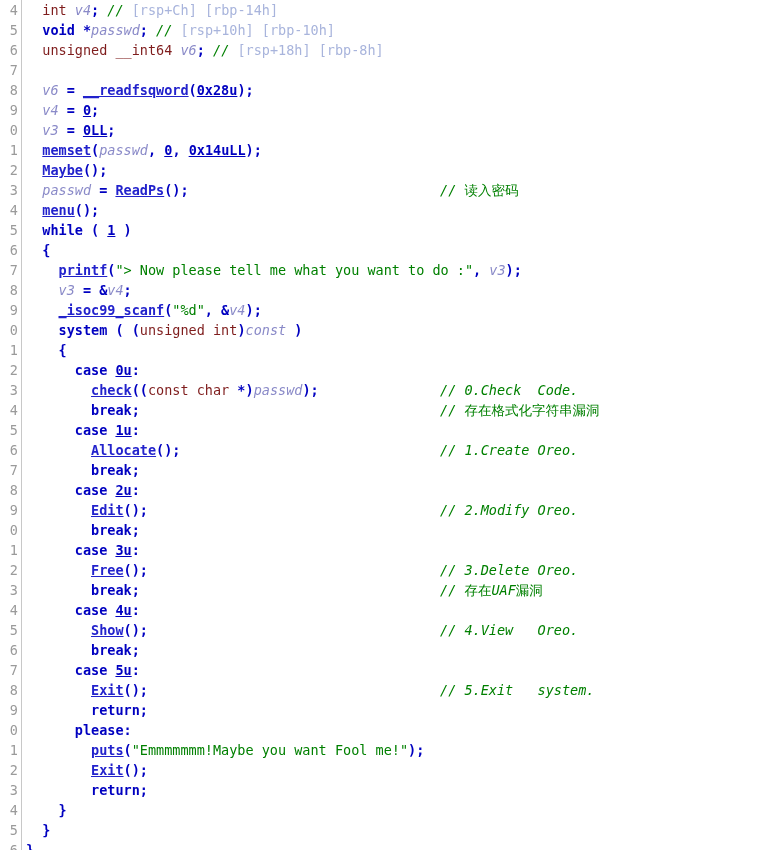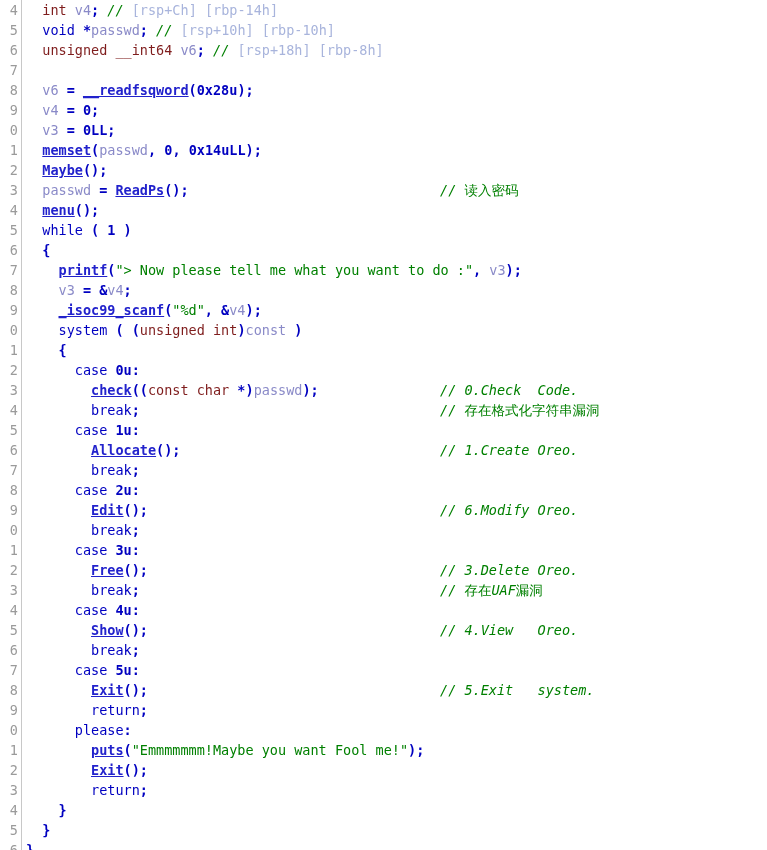"v4" .t-var { font-style: none -> italic }
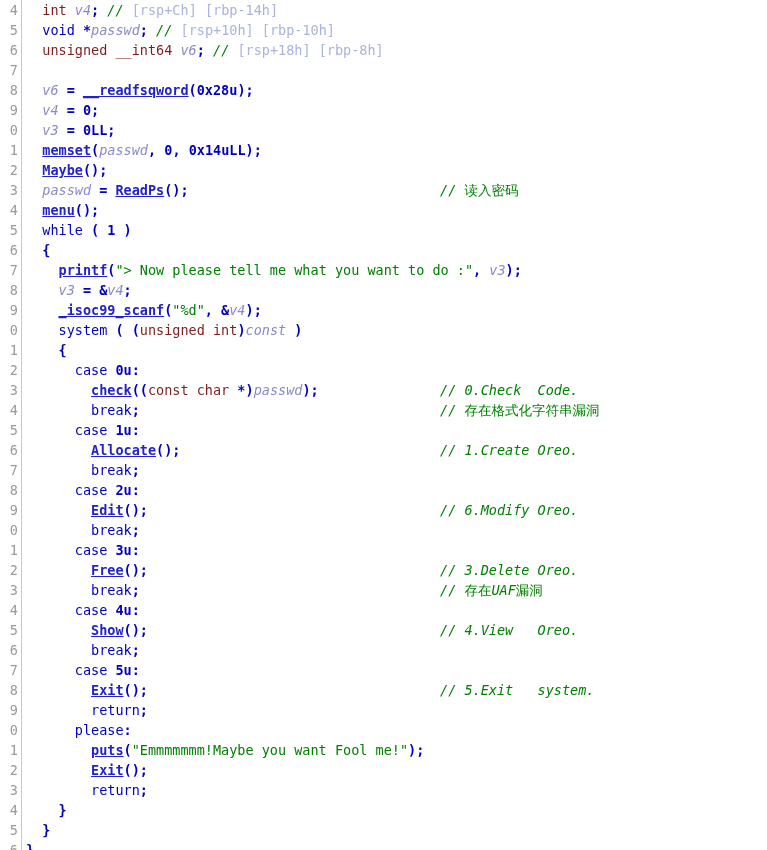"void" .t-kw { font-weight: normal -> bold }
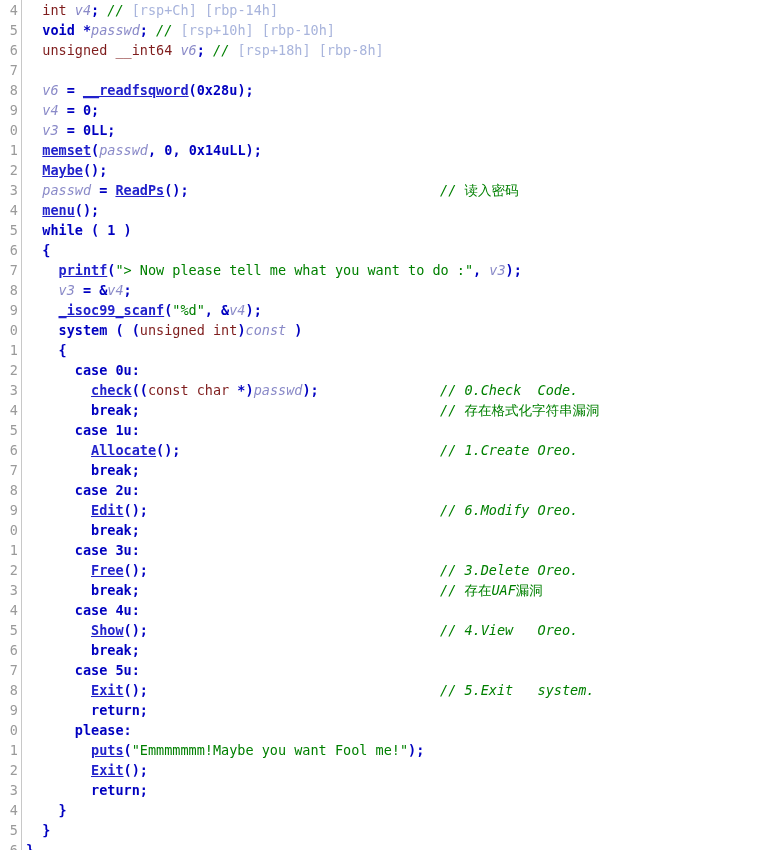"0x28u" .t-num { text-decoration: none -> underline }
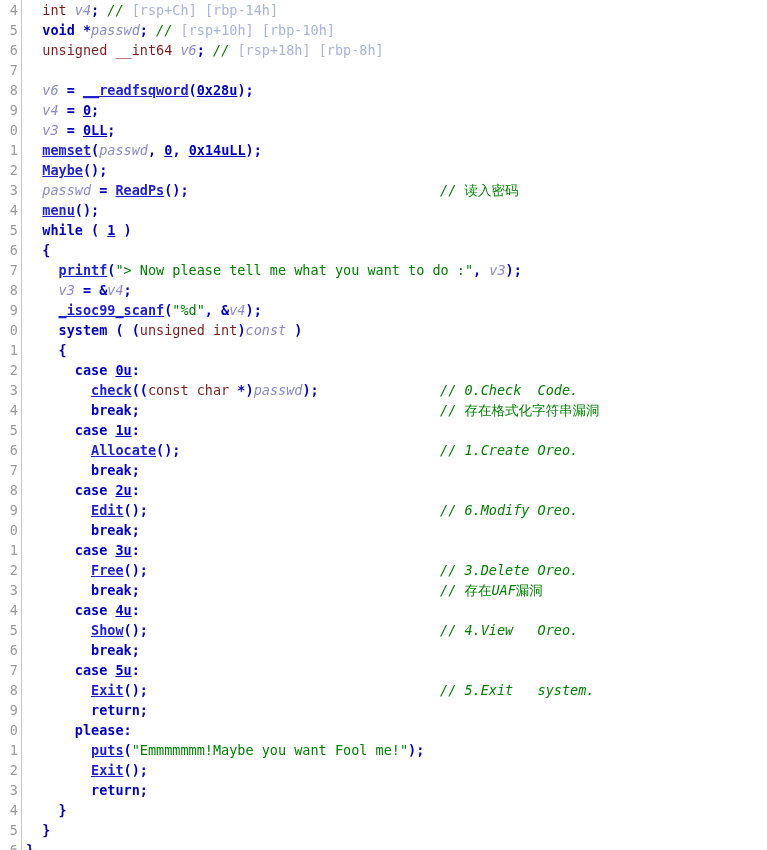"// 6.Modify Oreo." span.line-comment { text: 6.Modify -> 2.Modify }
